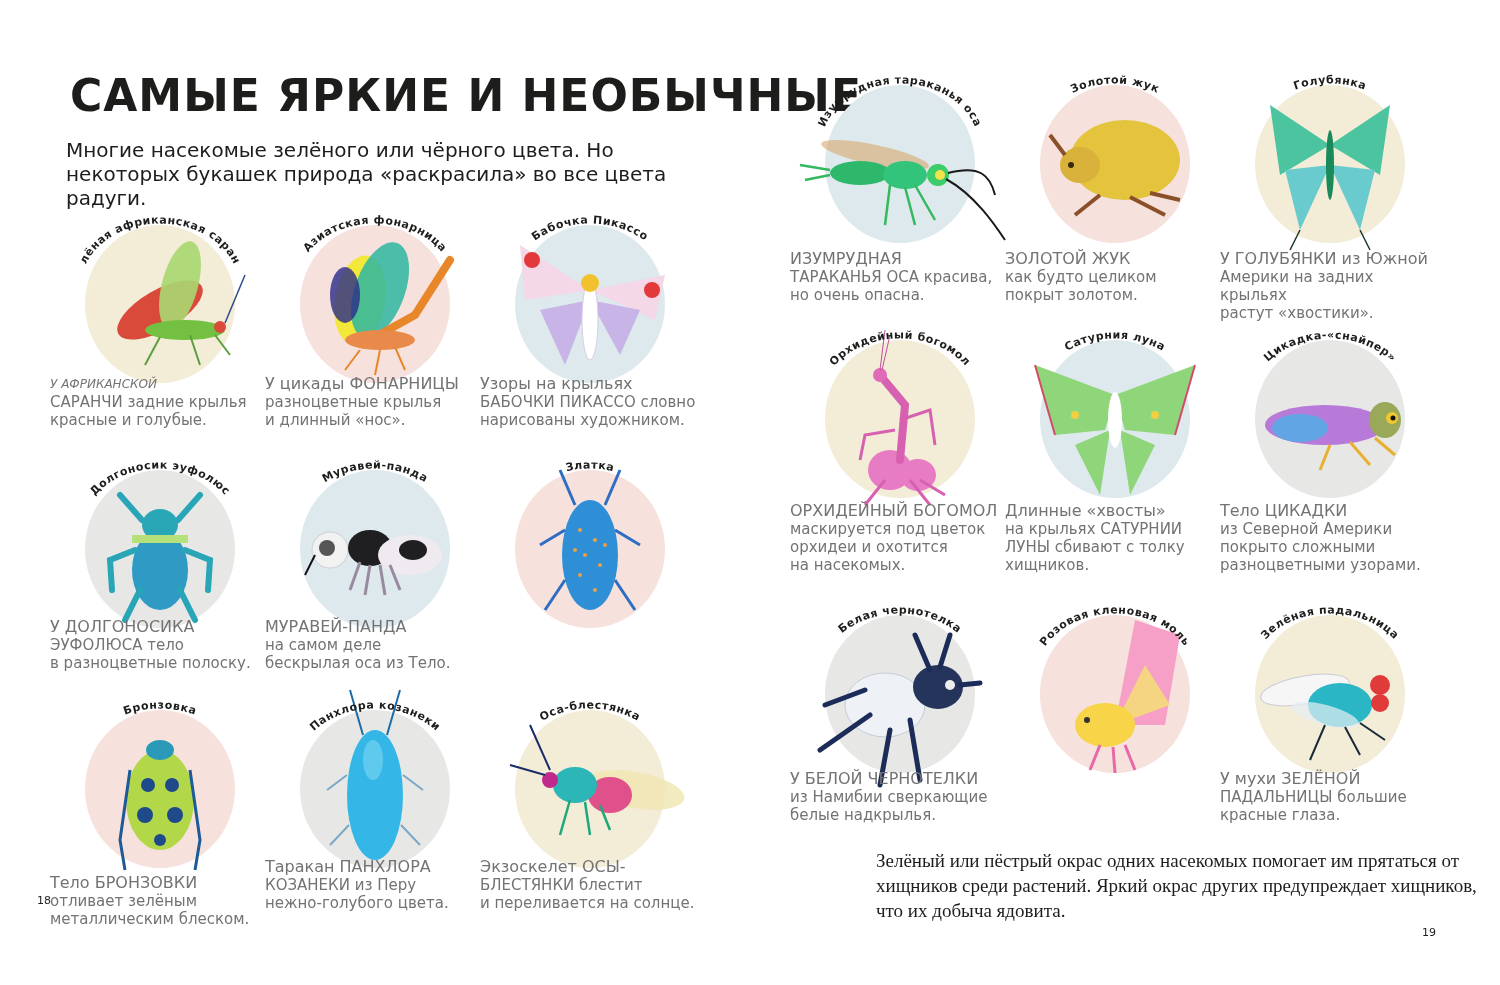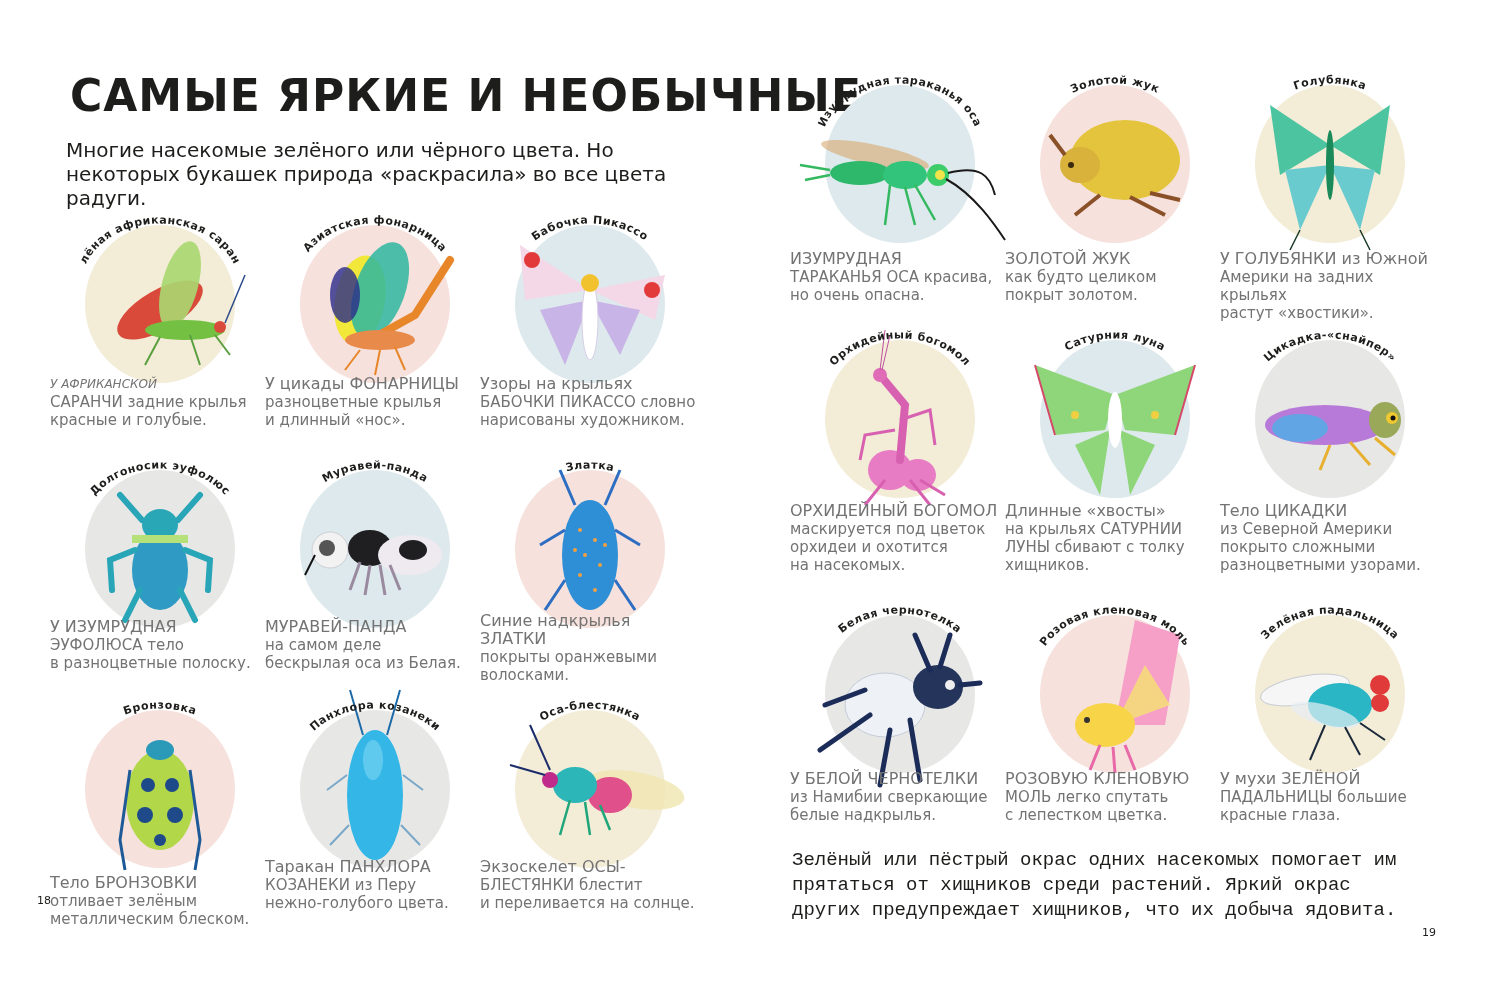"У ИЗУМРУДНАЯ" div { text: ИЗУМРУДНАЯ -> ДОЛГОНОСИКА }
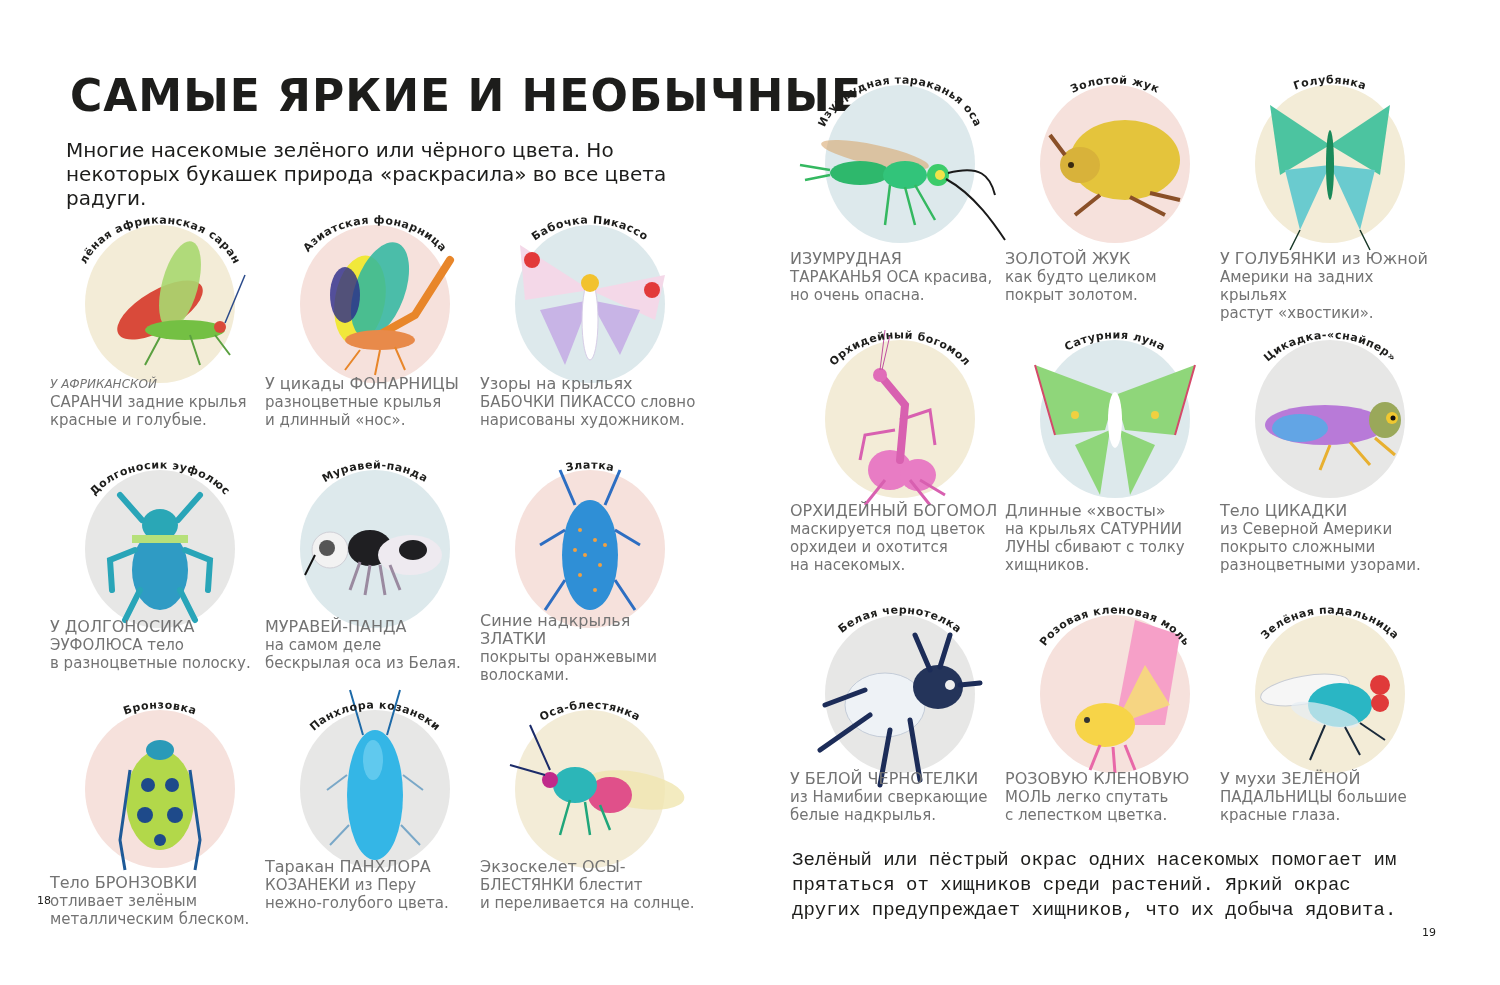"Синие надкрылья ЗЛАТКИ" div.caption { html: <div> <div>Синие надкрылья ЗЛАТКИ</div> <div>покрыты оранжевыми</div> <div>волосками.</div> </div> -> none }
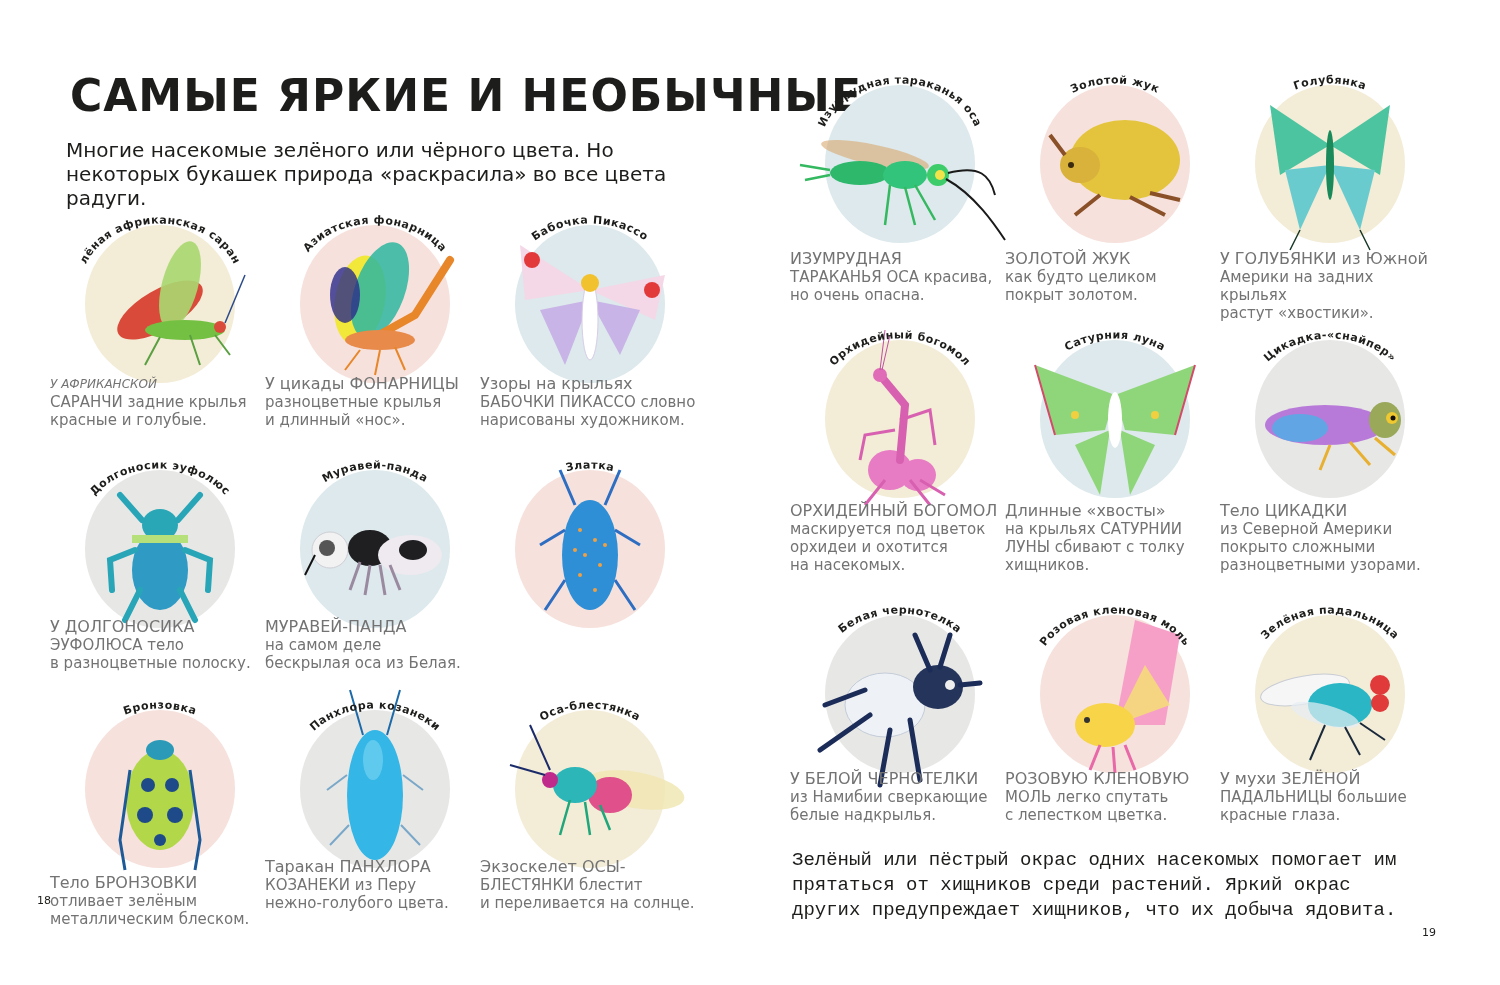"бескрылая оса из Белая." div { text: Белая -> Тело }
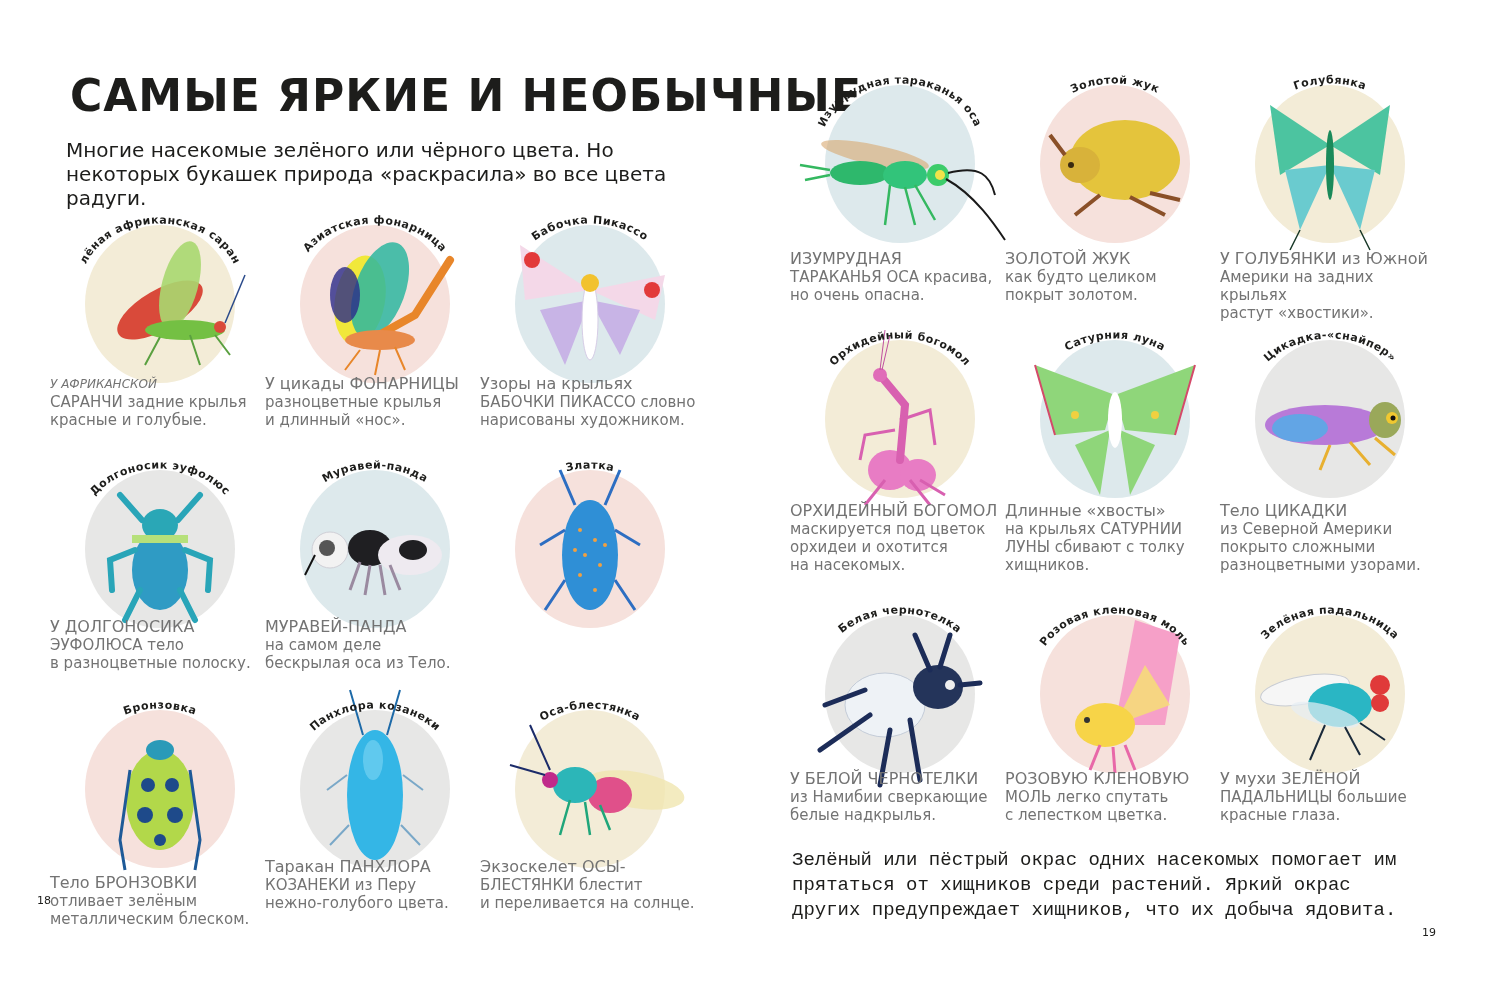"РОЗОВУЮ КЛЕНОВУЮ" div.caption { html: <div> <div>РОЗОВУЮ КЛЕНОВУЮ</div> <div>МОЛЬ легко спутать</div> <div>с лепестком цветка.</div> </div> -> none }
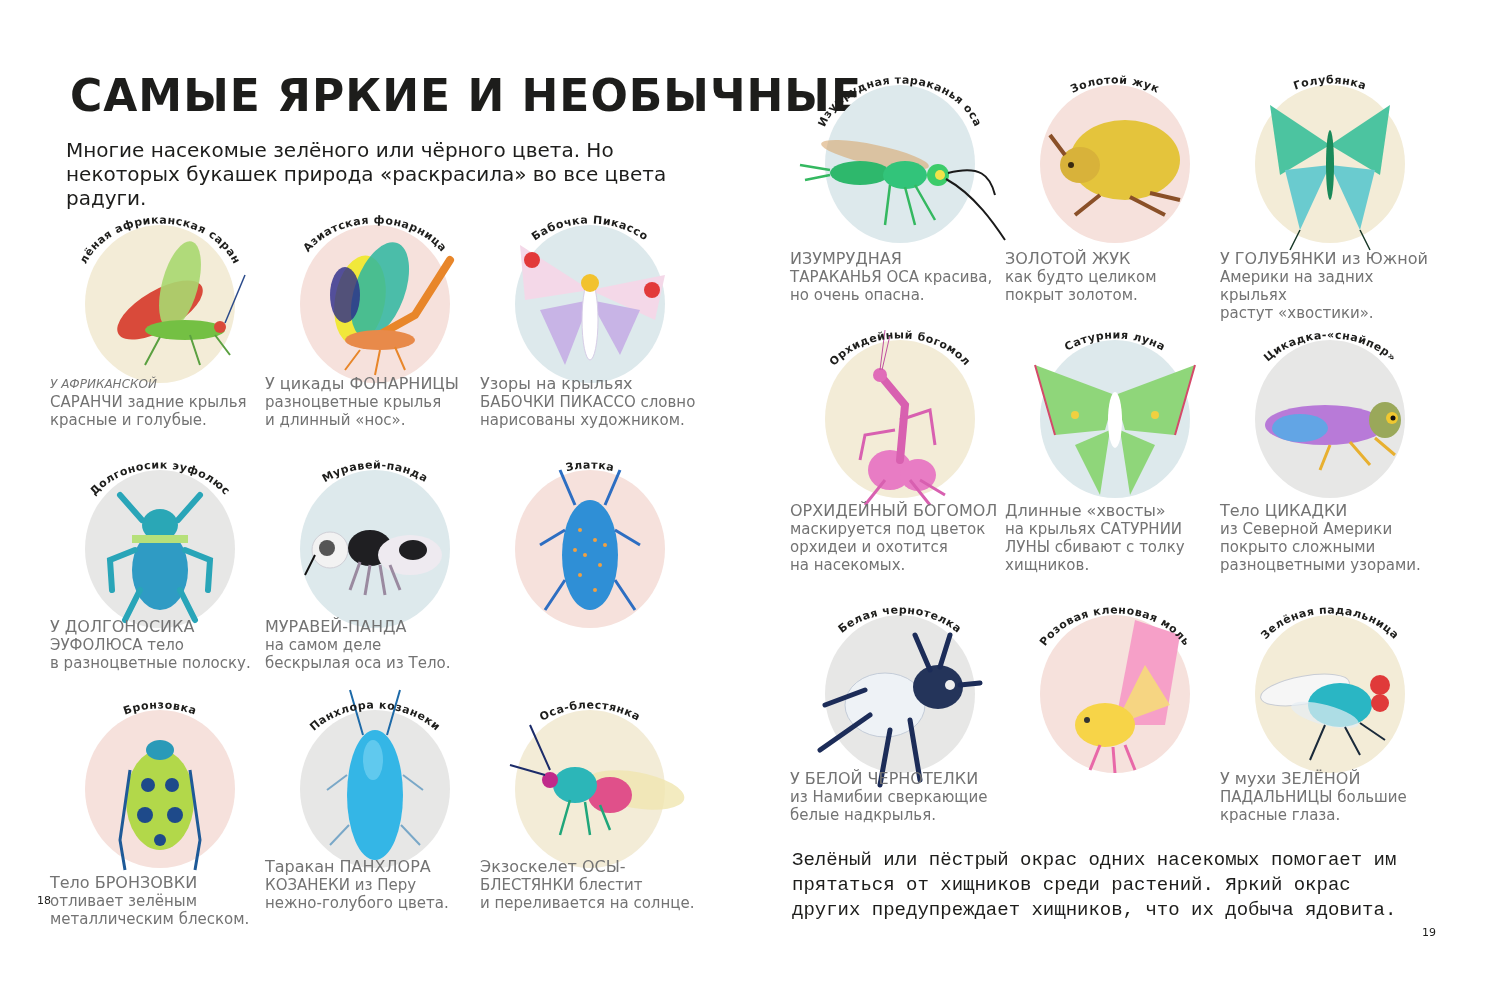"Зелёный или пёстрый окрас одних" .outro { font-family: Liberation Mono, monospace -> Liberation Serif, serif; left: 792px -> 876px }
